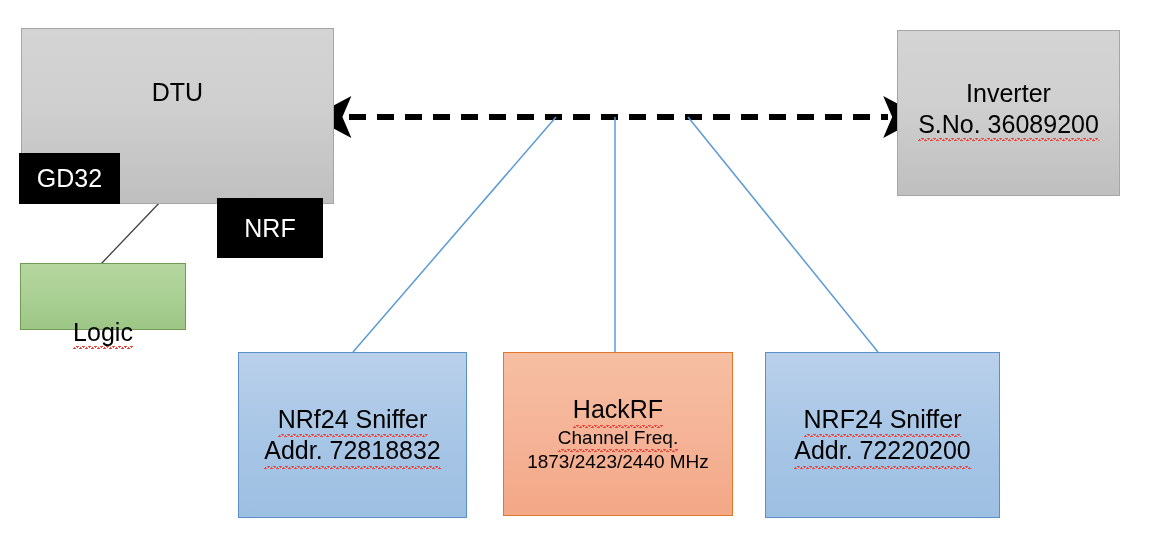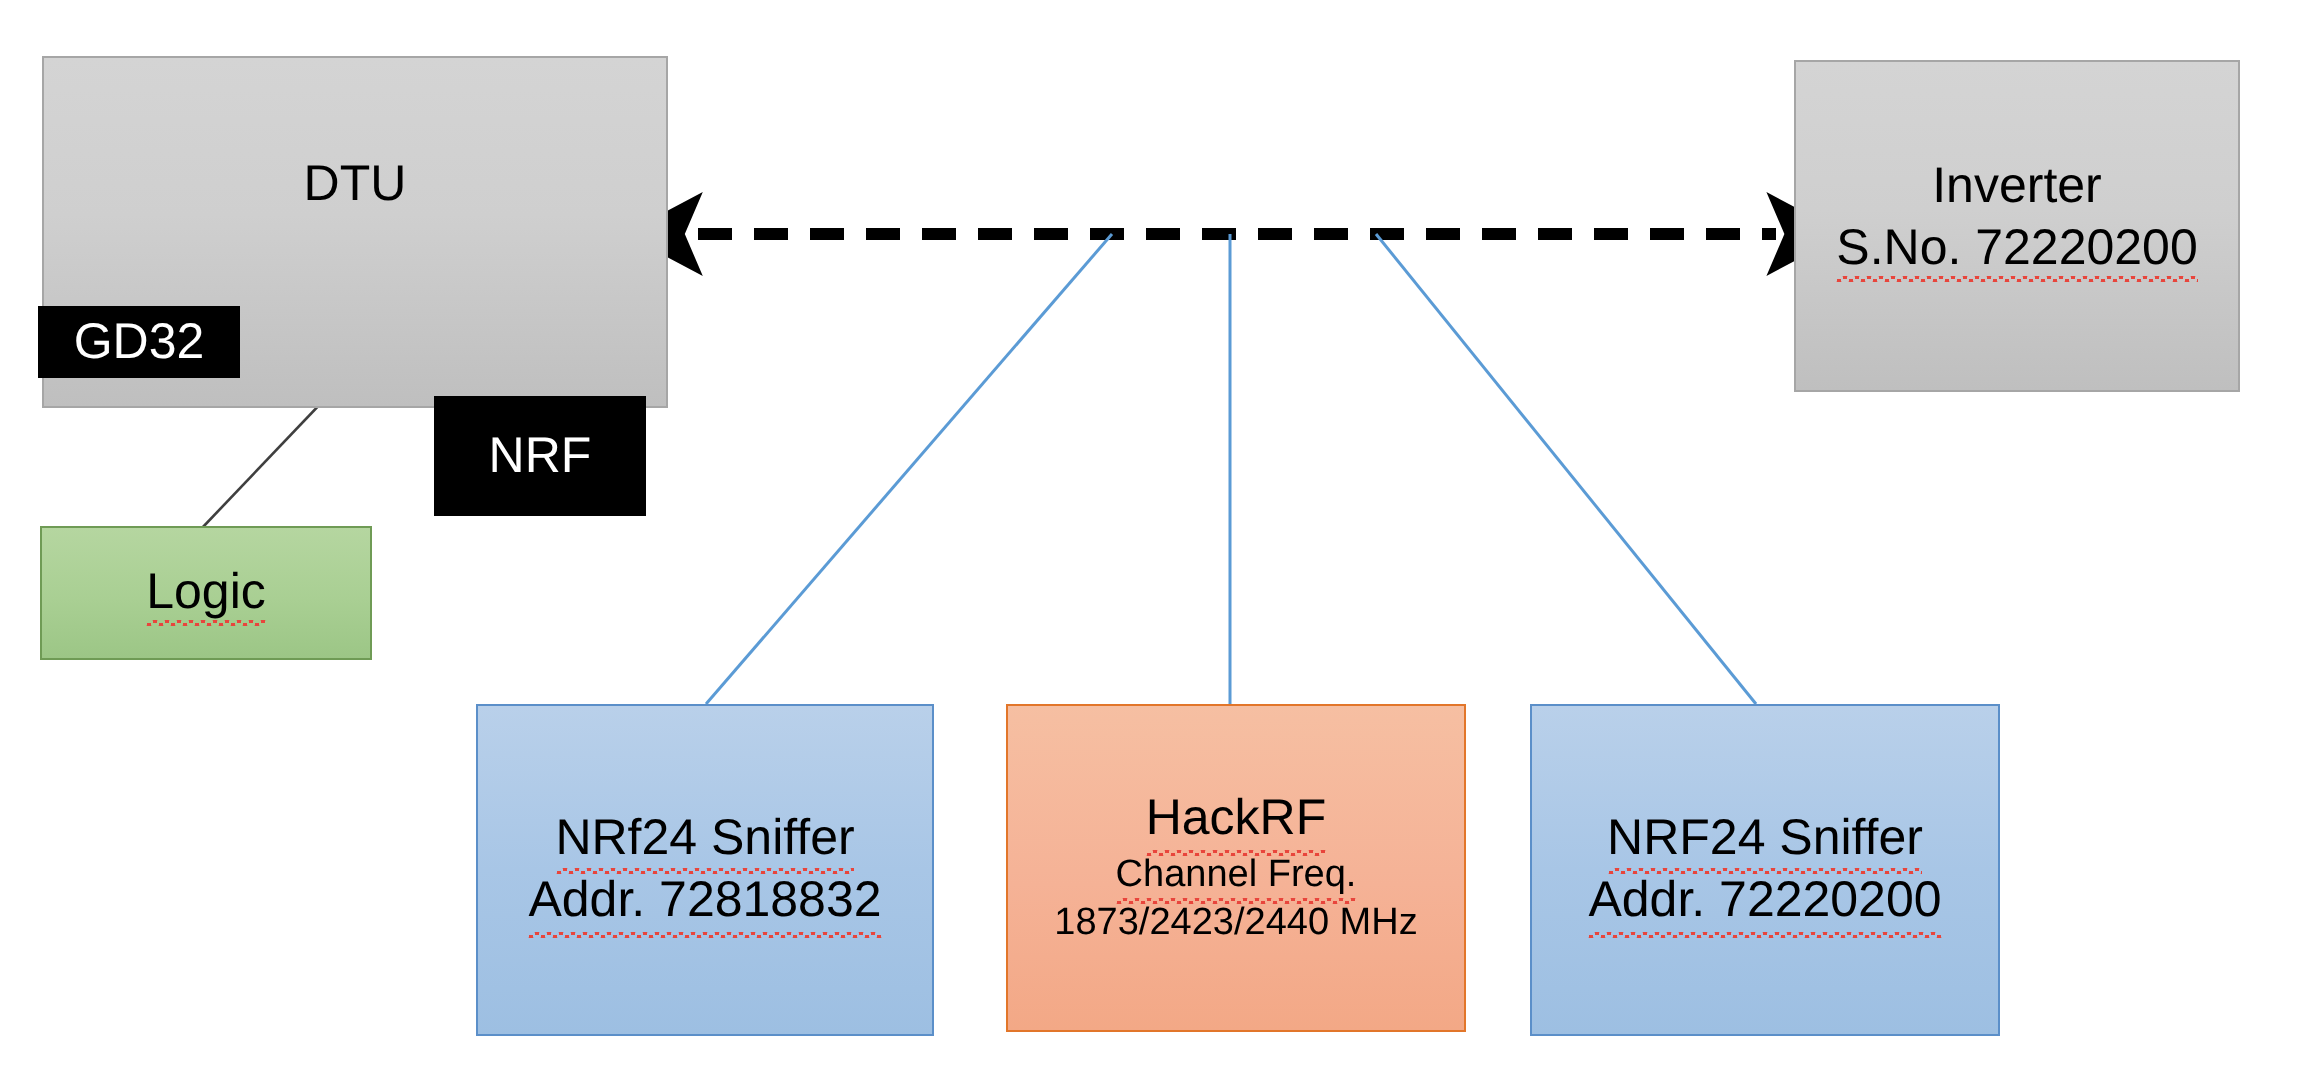"S.No. 72220200" span.sq { text: 72220200 -> 36089200 }
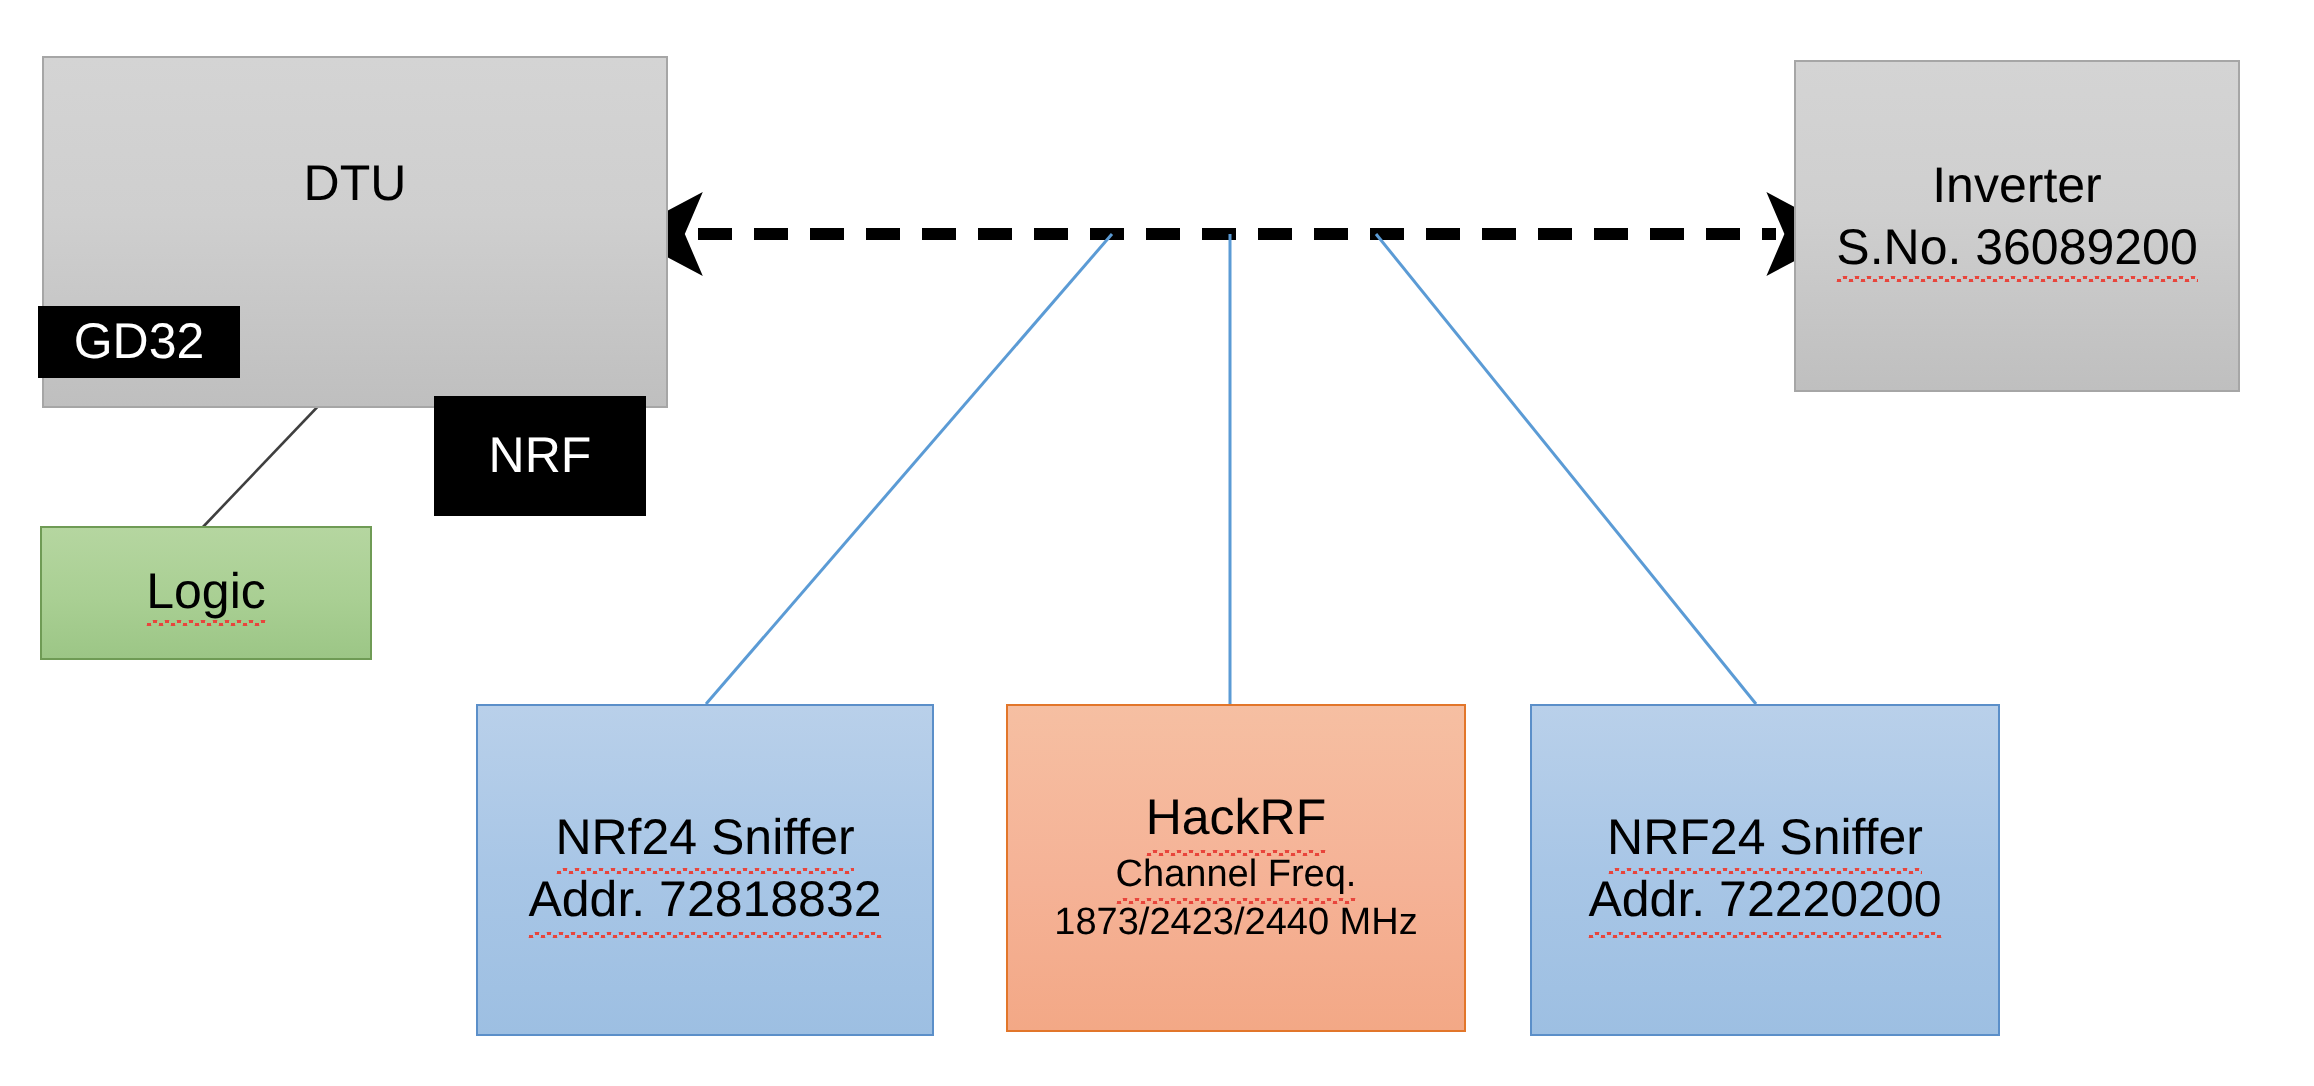"GD32" #gd32-box { height: 36px -> 51px }
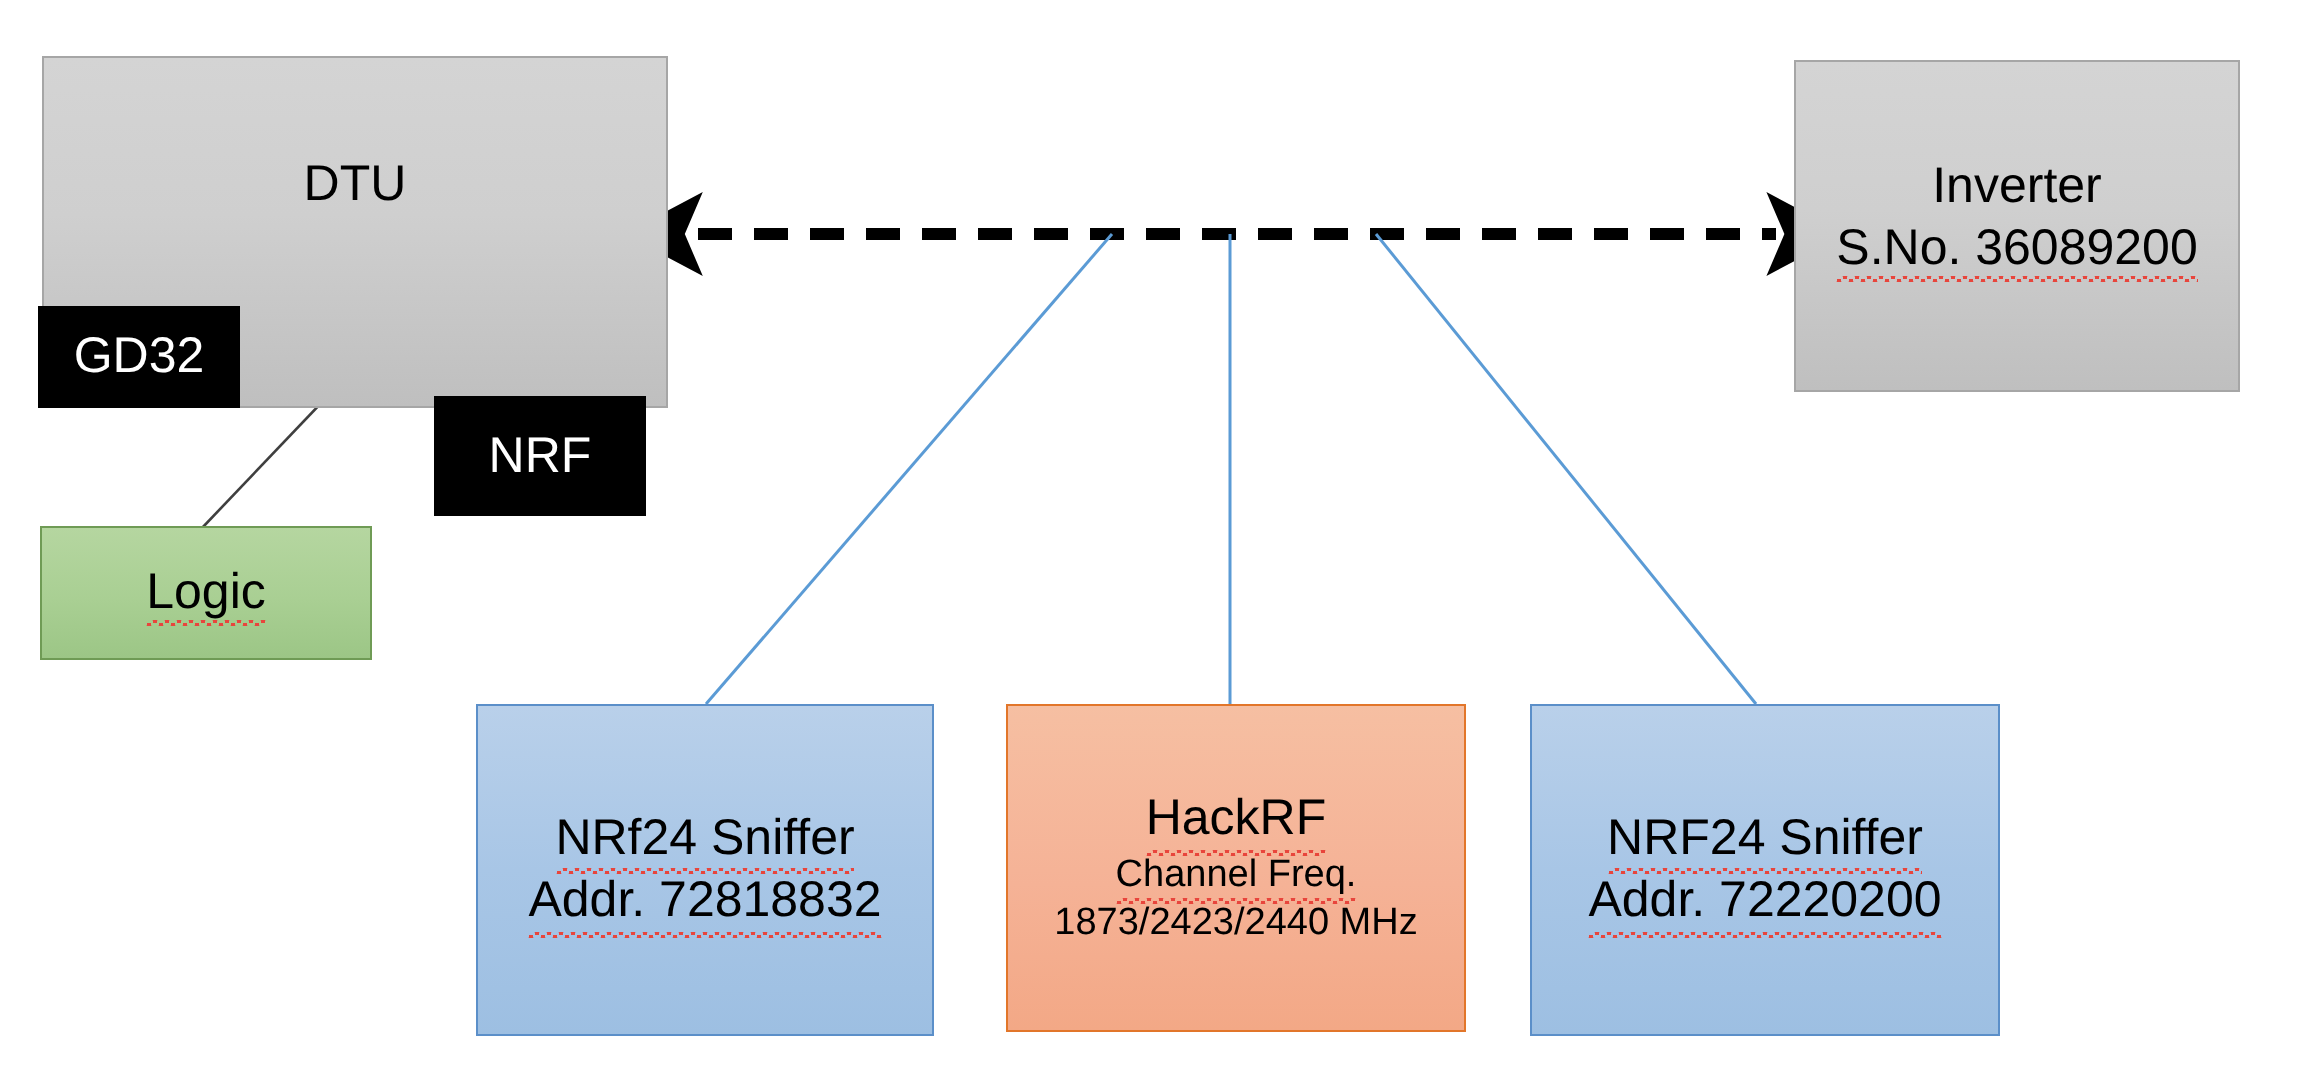"Logic" #logic-box span { margin-top: none -> 36px }
